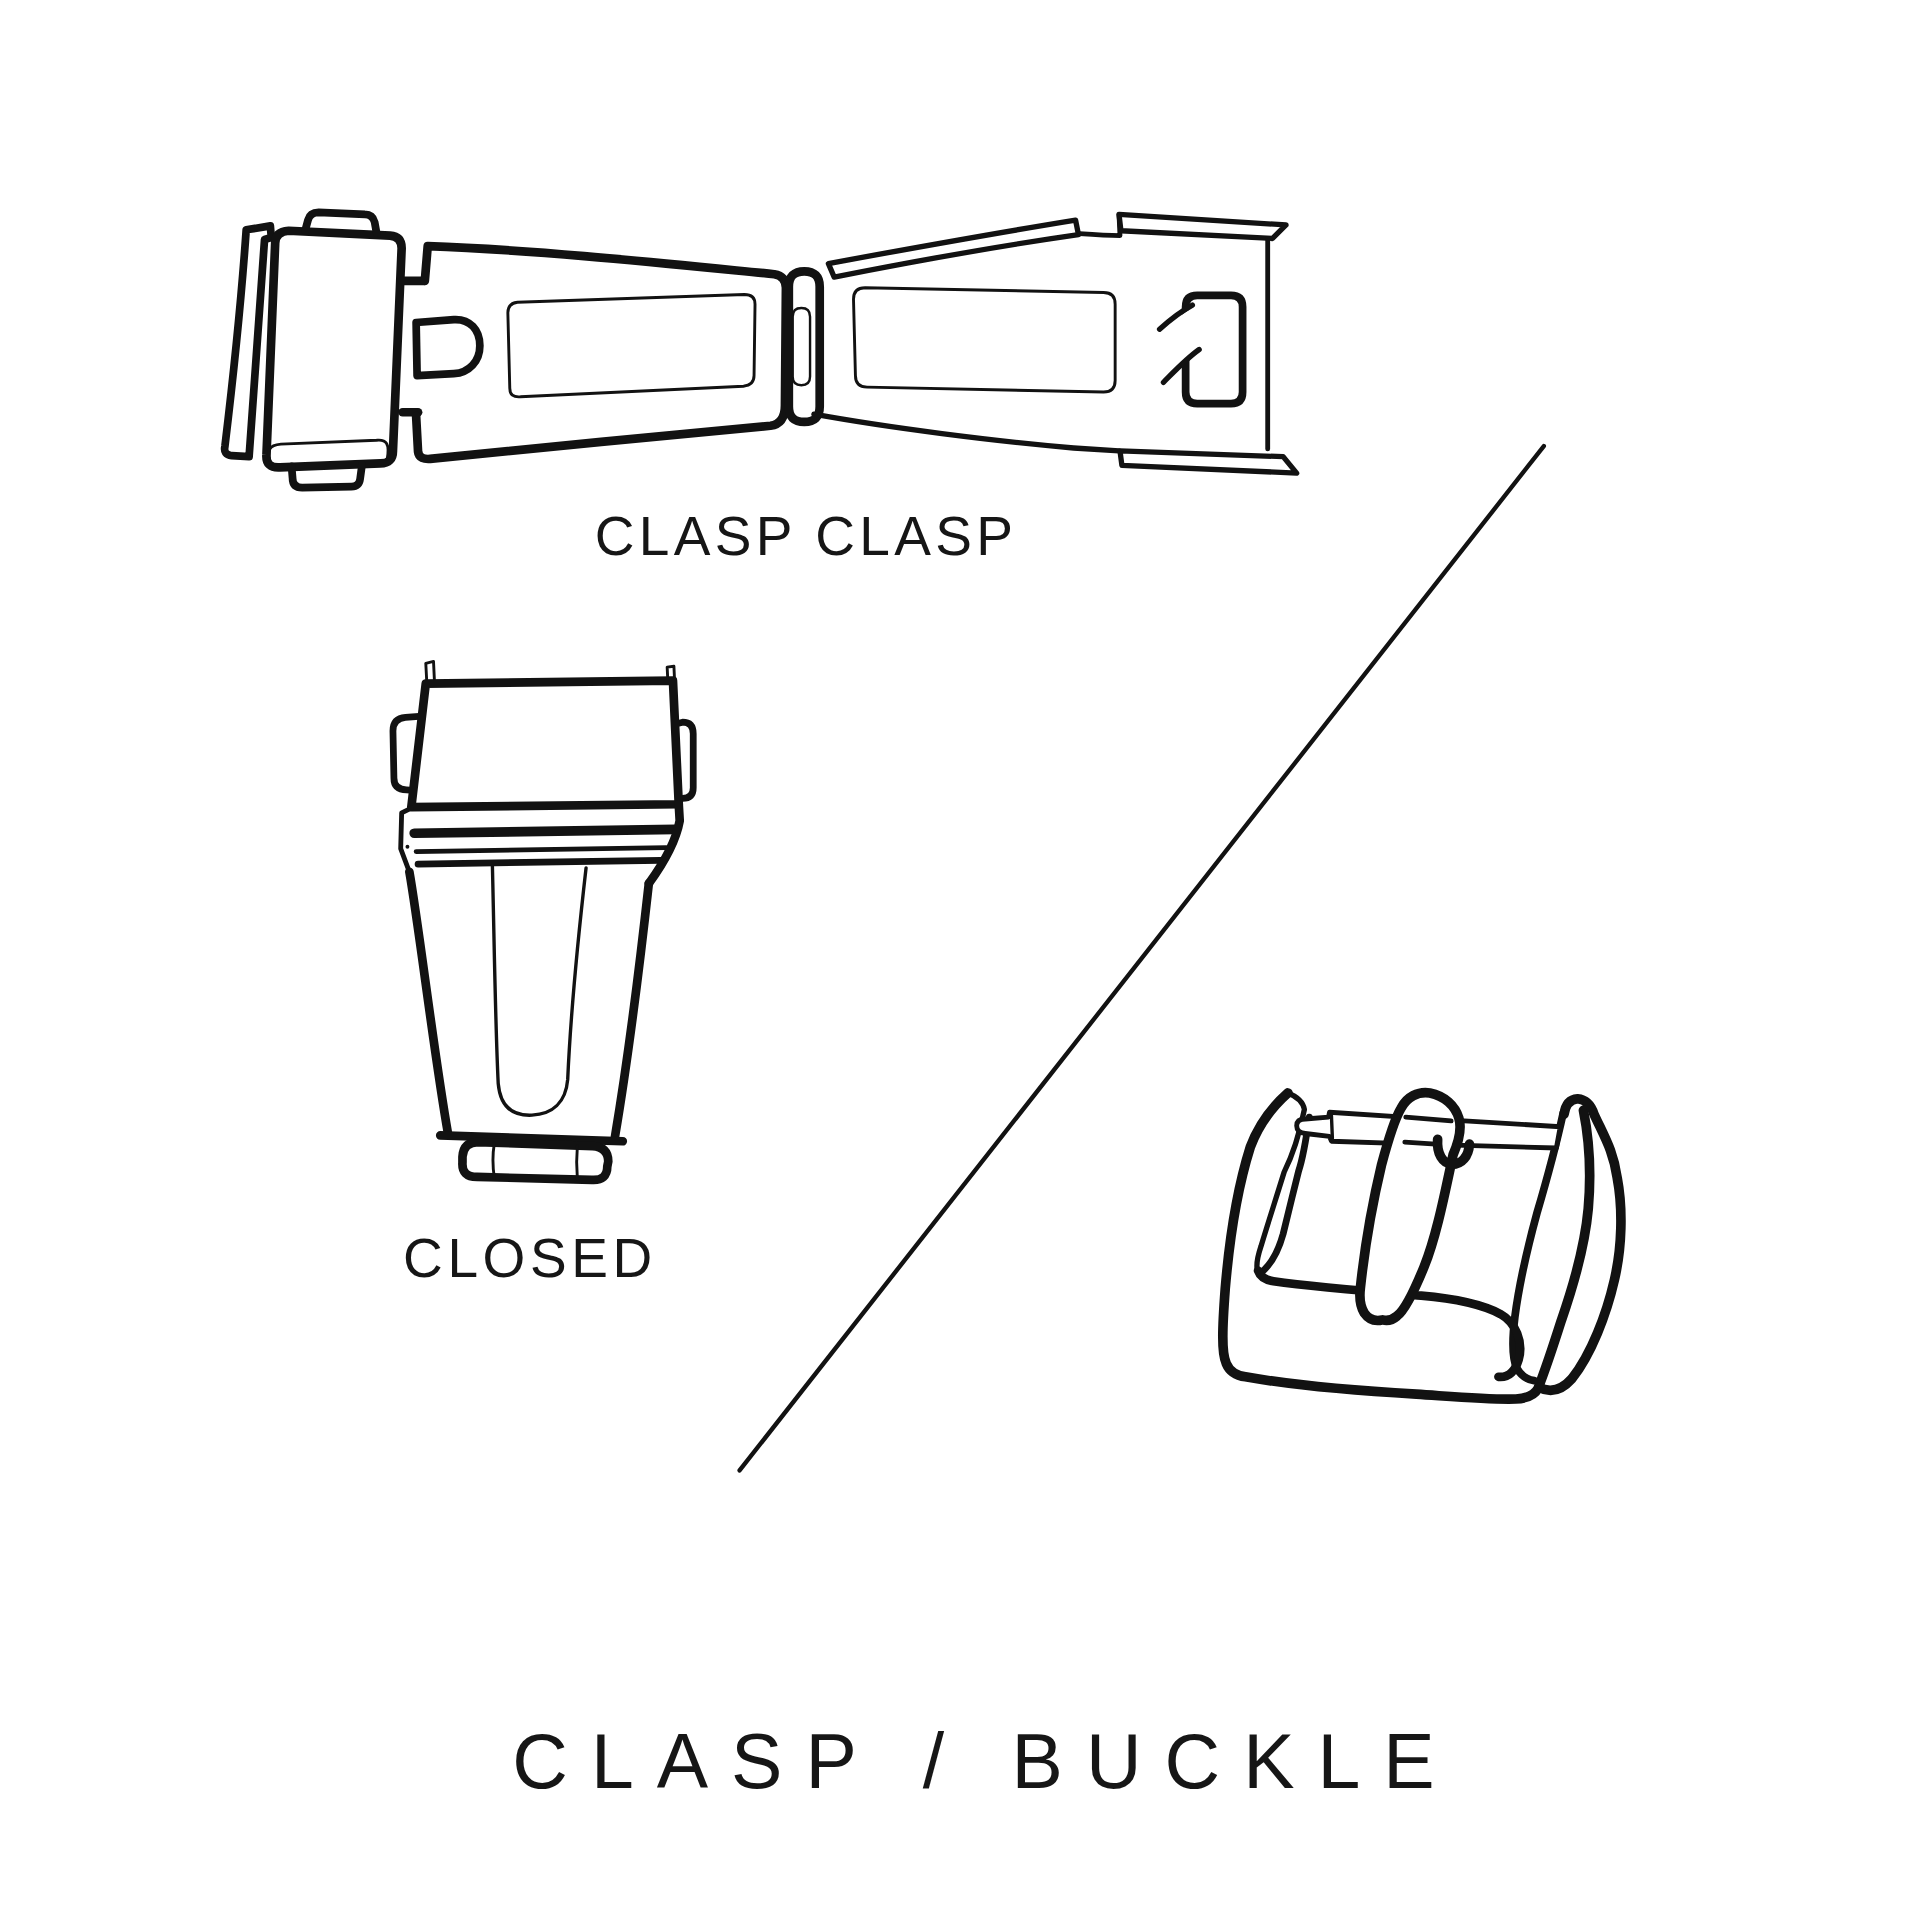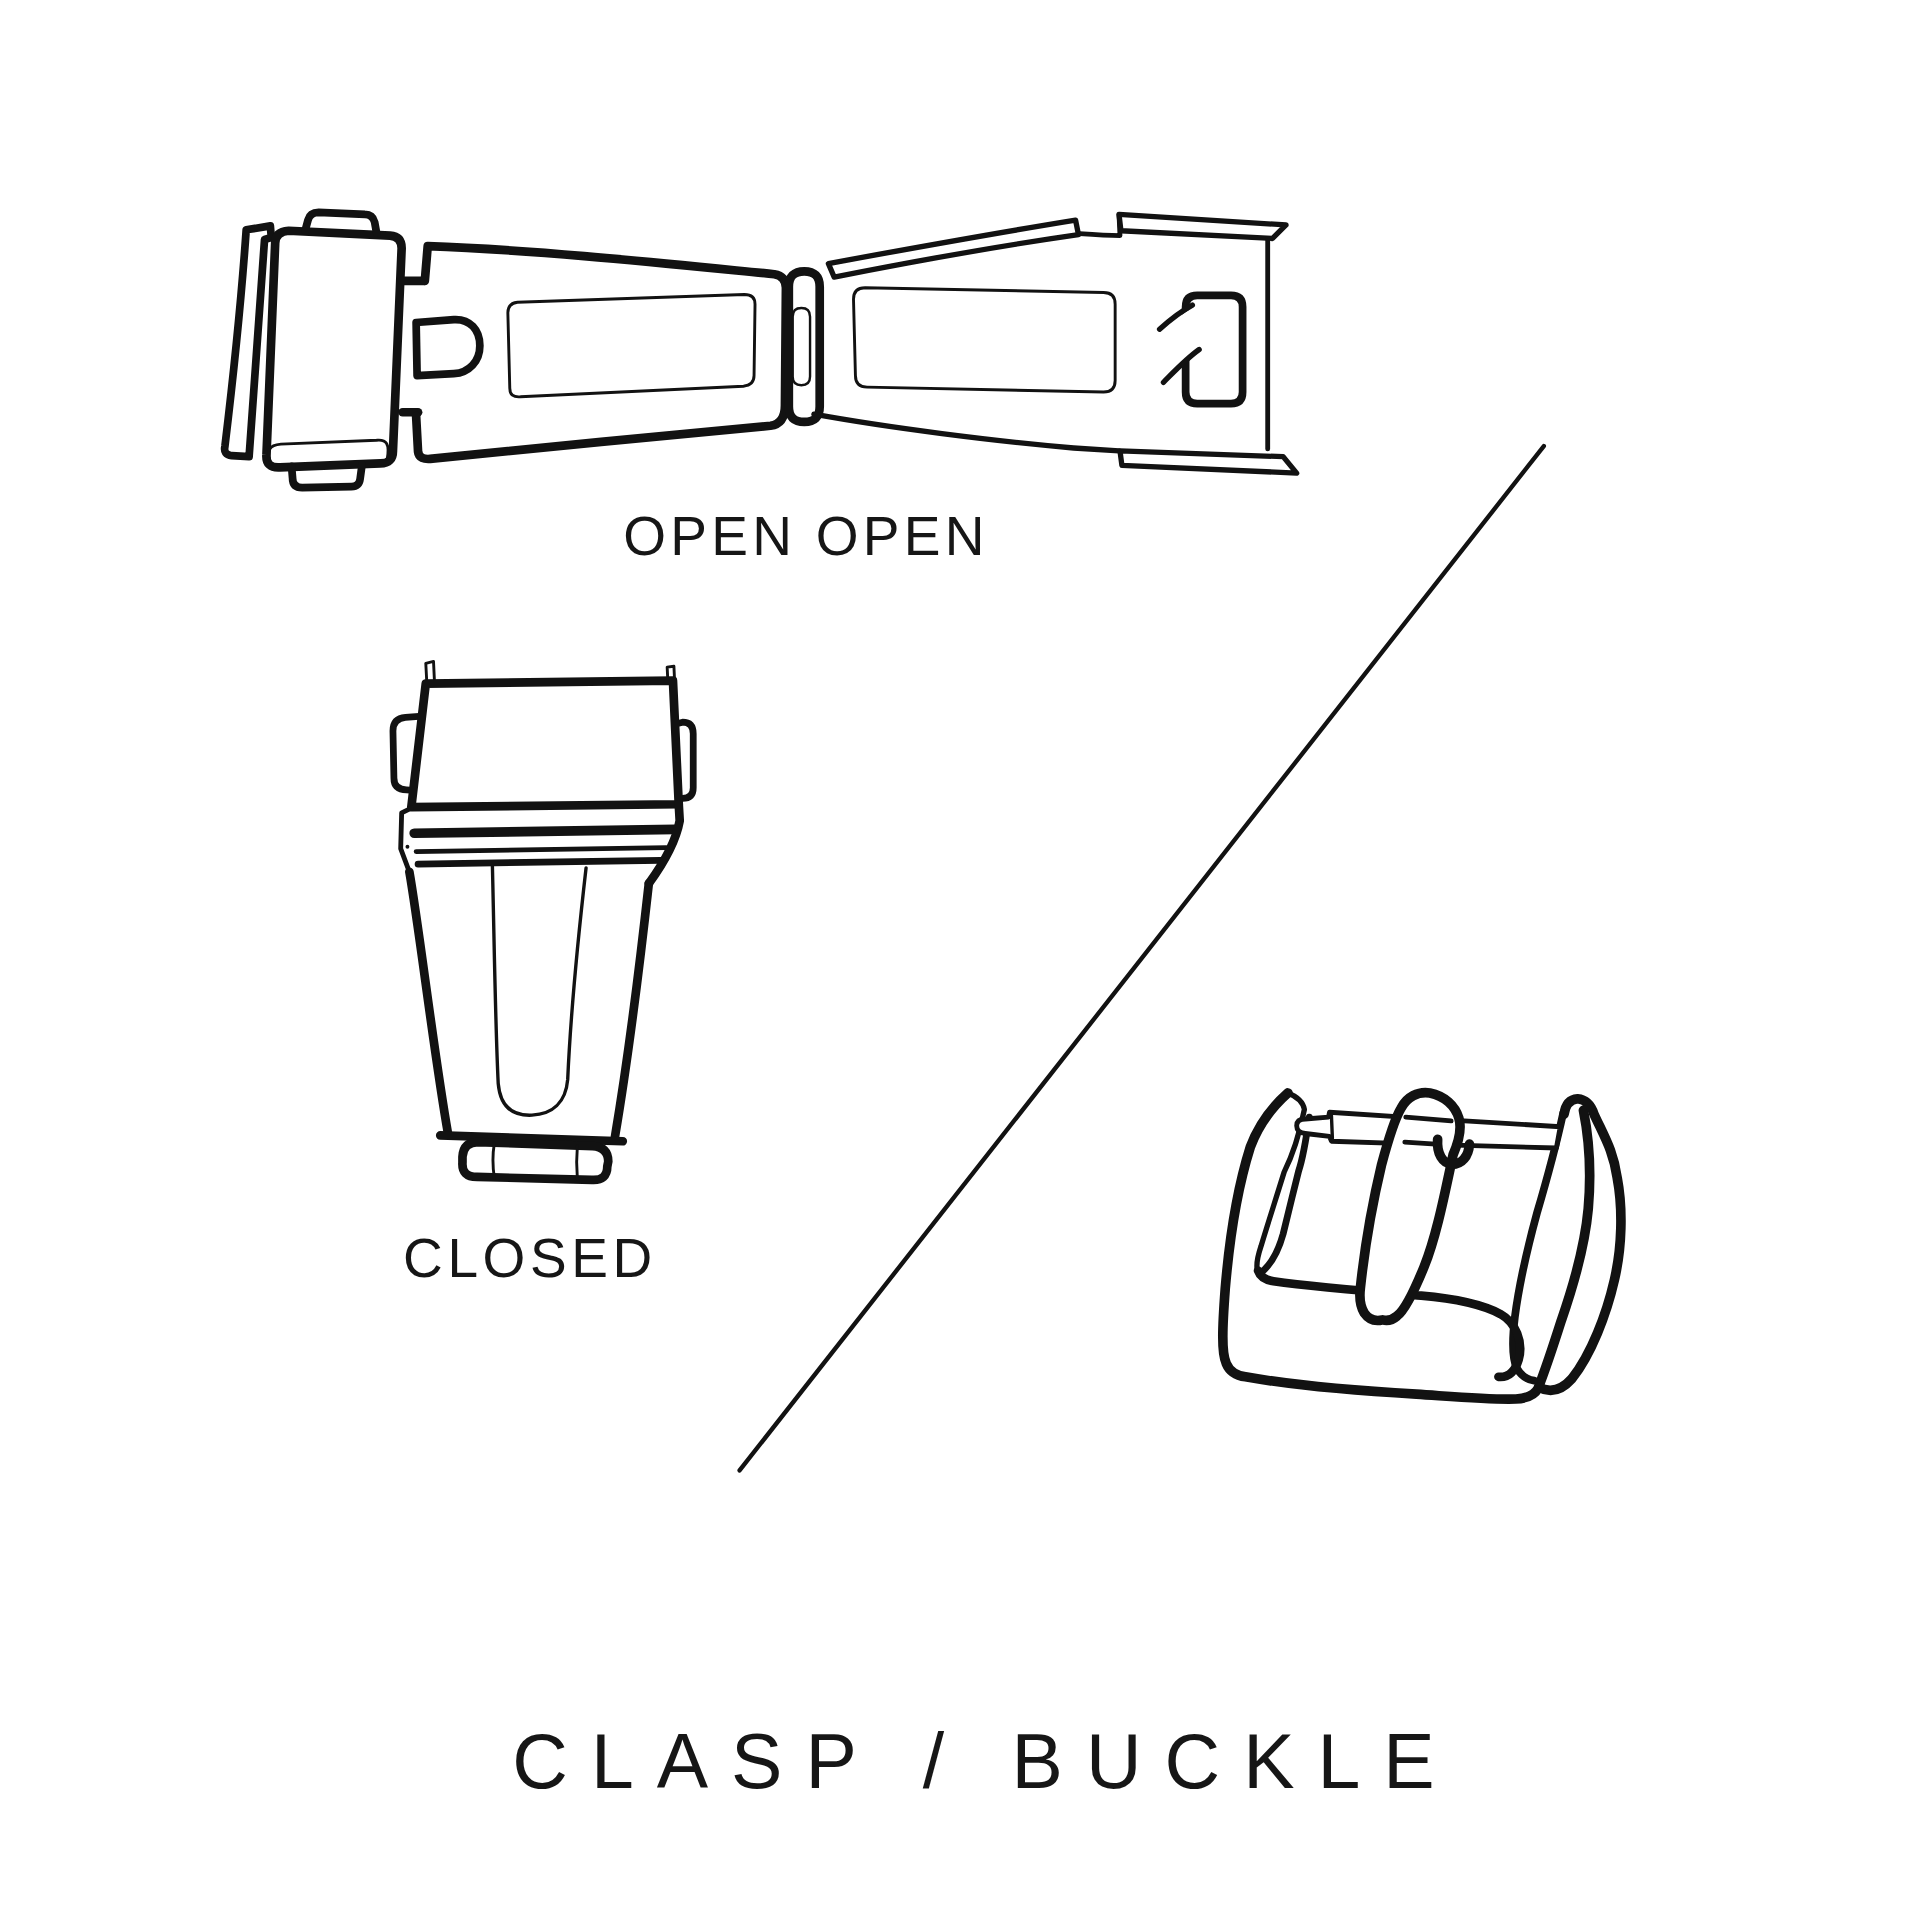"OPEN OPEN" div.label { text: OPEN OPEN -> CLASP CLASP }
